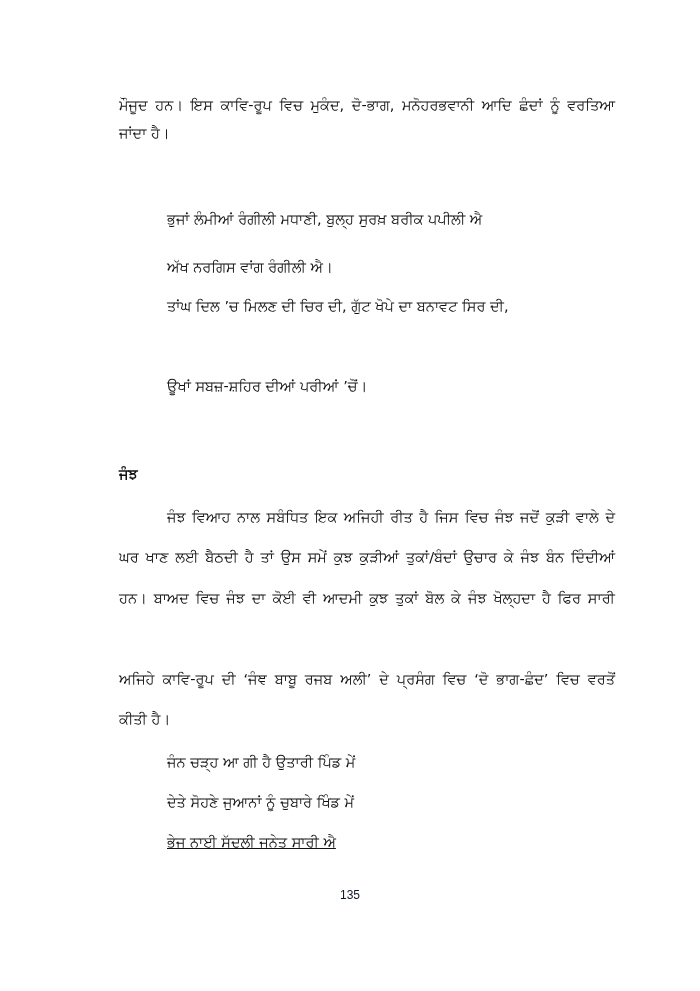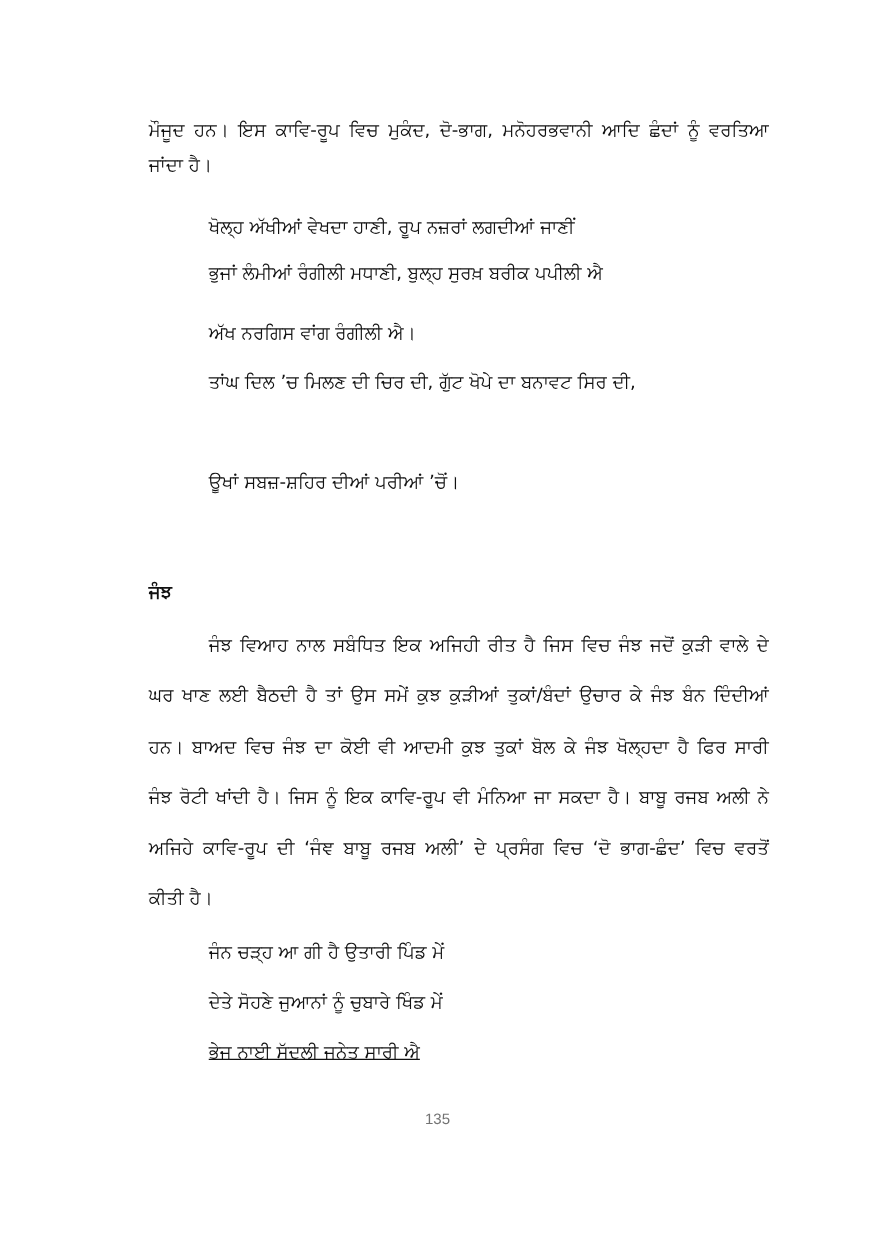"ਖੋਲ੍ਹ ਅੱਖੀਆਂ ਵੇਖਦਾ ਹਾਣੀ, ਰੂਪ" div.line { html: <div>ਖੋਲ੍ਹ ਅੱਖੀਆਂ ਵੇਖਦਾ ਹਾਣੀ, ਰੂਪ ਨਜ਼ਰਾਂ ਲਗਦੀਆਂ ਜਾਣੀਂ</div> -> none }
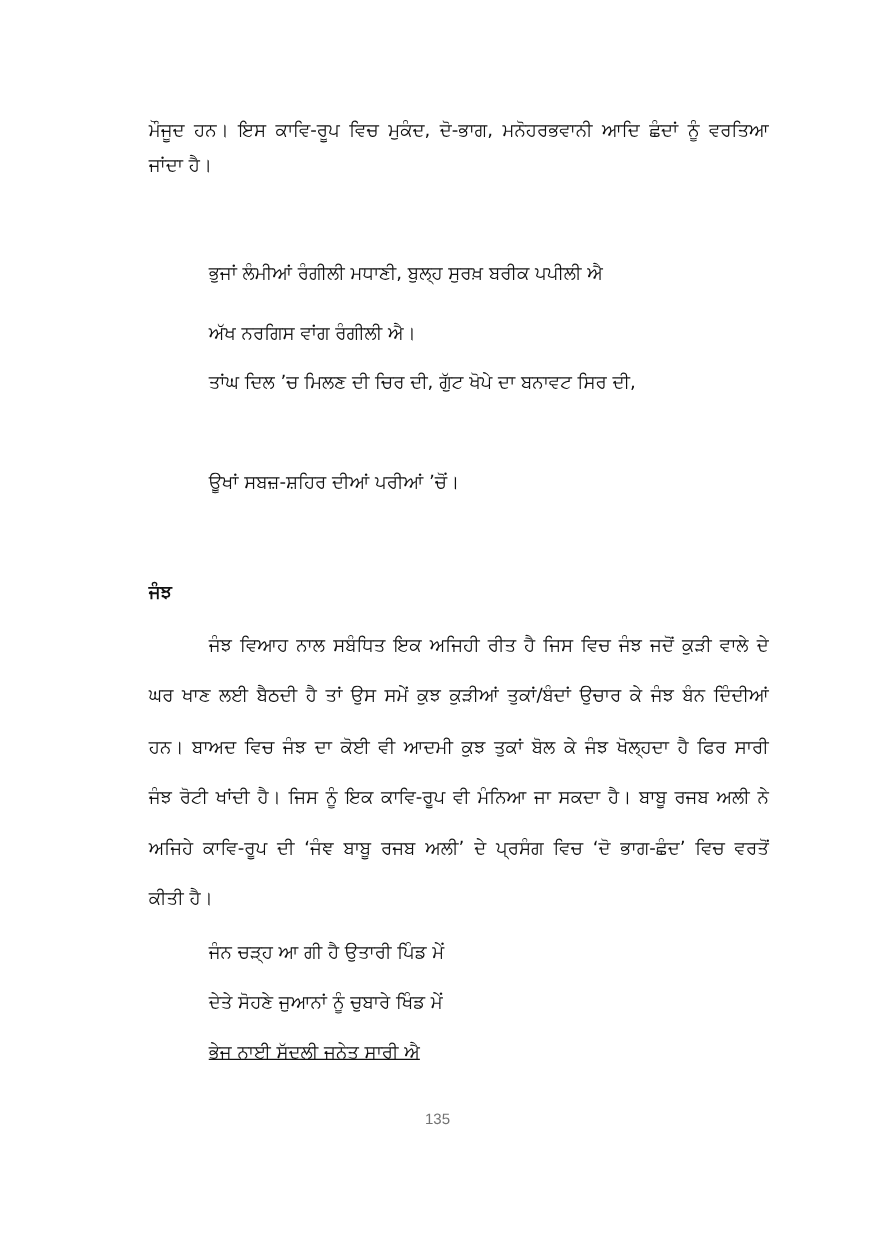"ਜੰਝ ਰੋਟੀ ਖਾਂਦੀ ਹੈ। ਜਿਸ" div.line { html: <div>ਜੰਝ ਰੋਟੀ ਖਾਂਦੀ ਹੈ। ਜਿਸ ਨੂੰ ਇਕ ਕਾਵਿ-ਰੂਪ ਵੀ ਮੰਨਿਆ ਜਾ ਸਕਦਾ ਹੈ। ਬਾਬੂ ਰਜਬ ਅਲੀ ਨੇ</div> -> none }
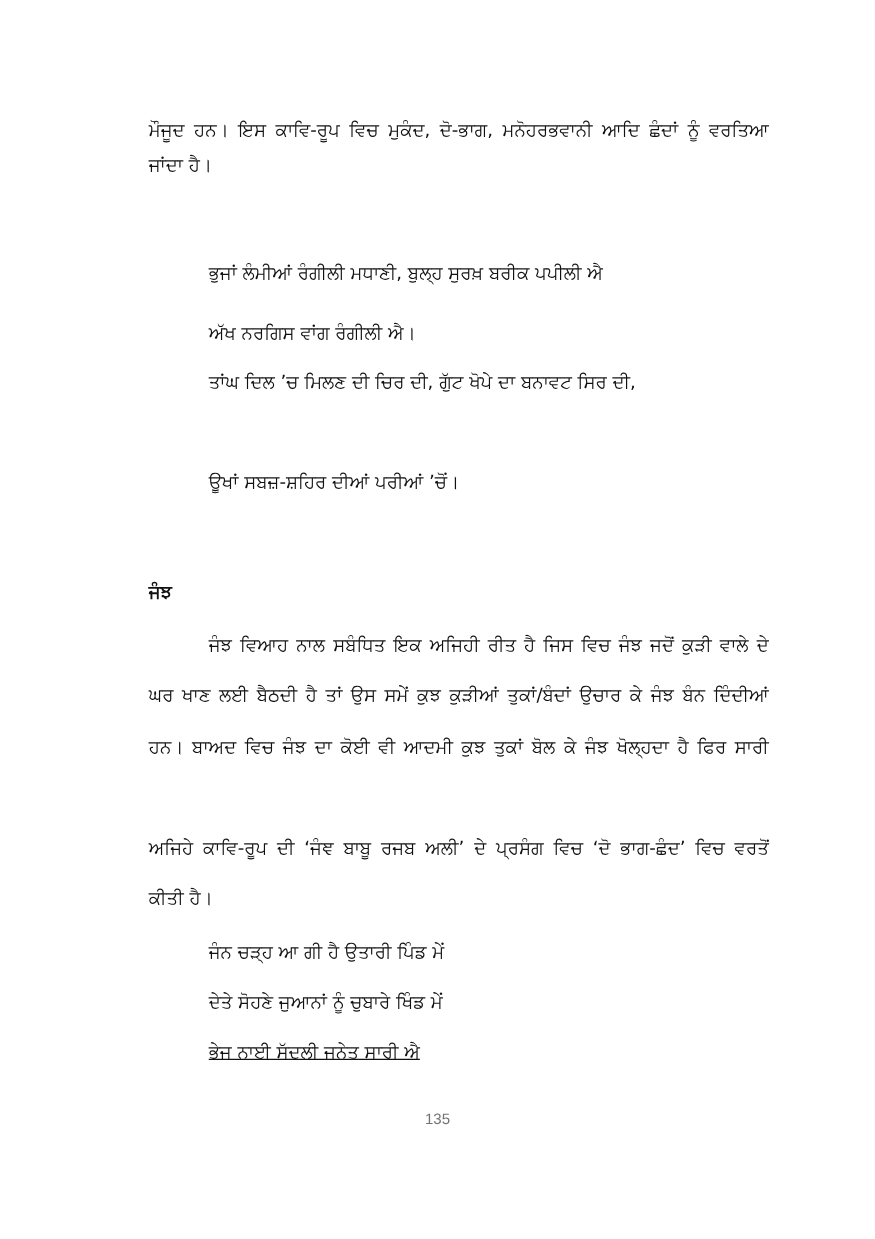"135" .page-number { color: #737373 -> #0f172a }
